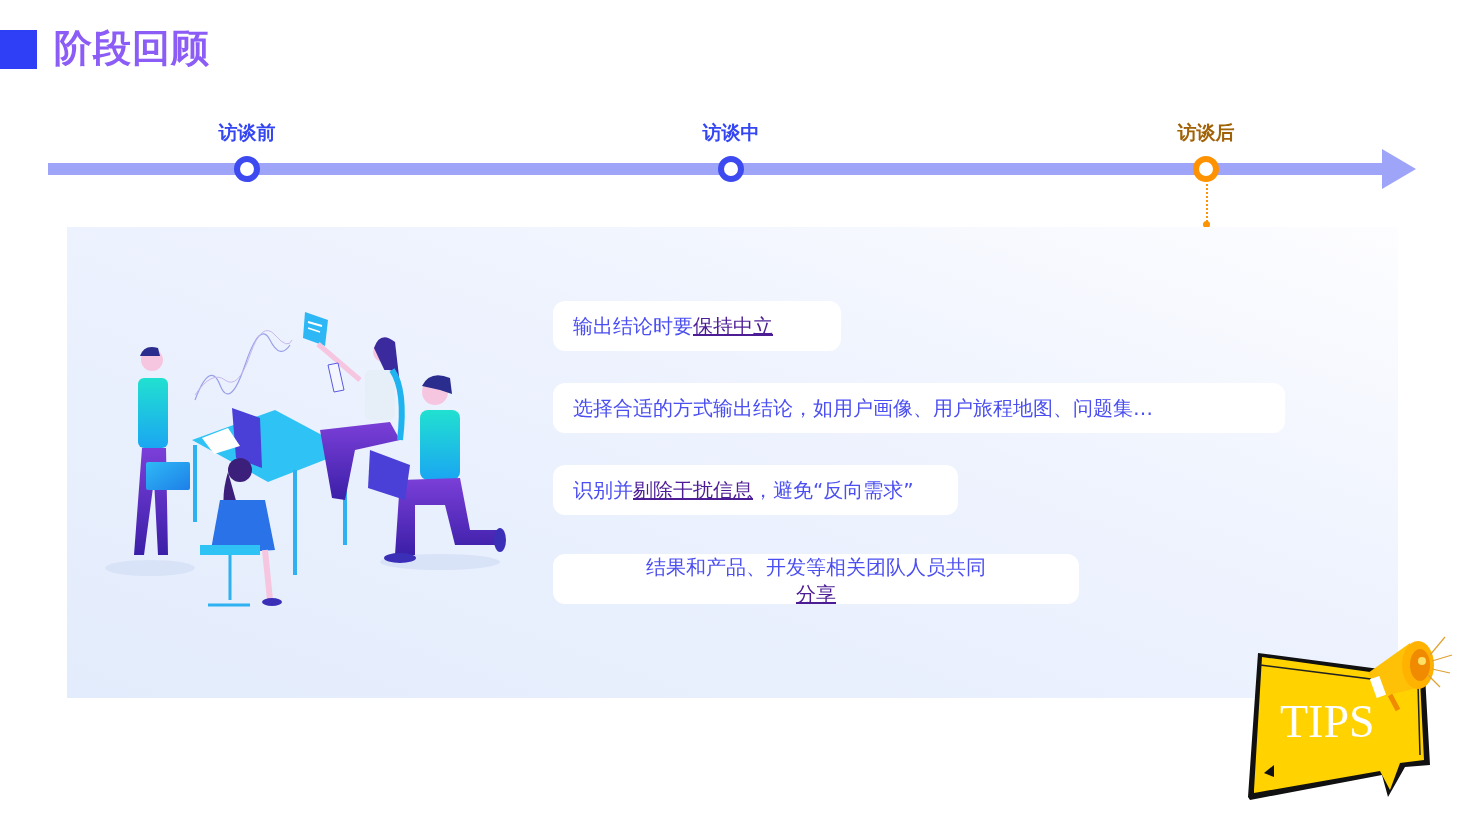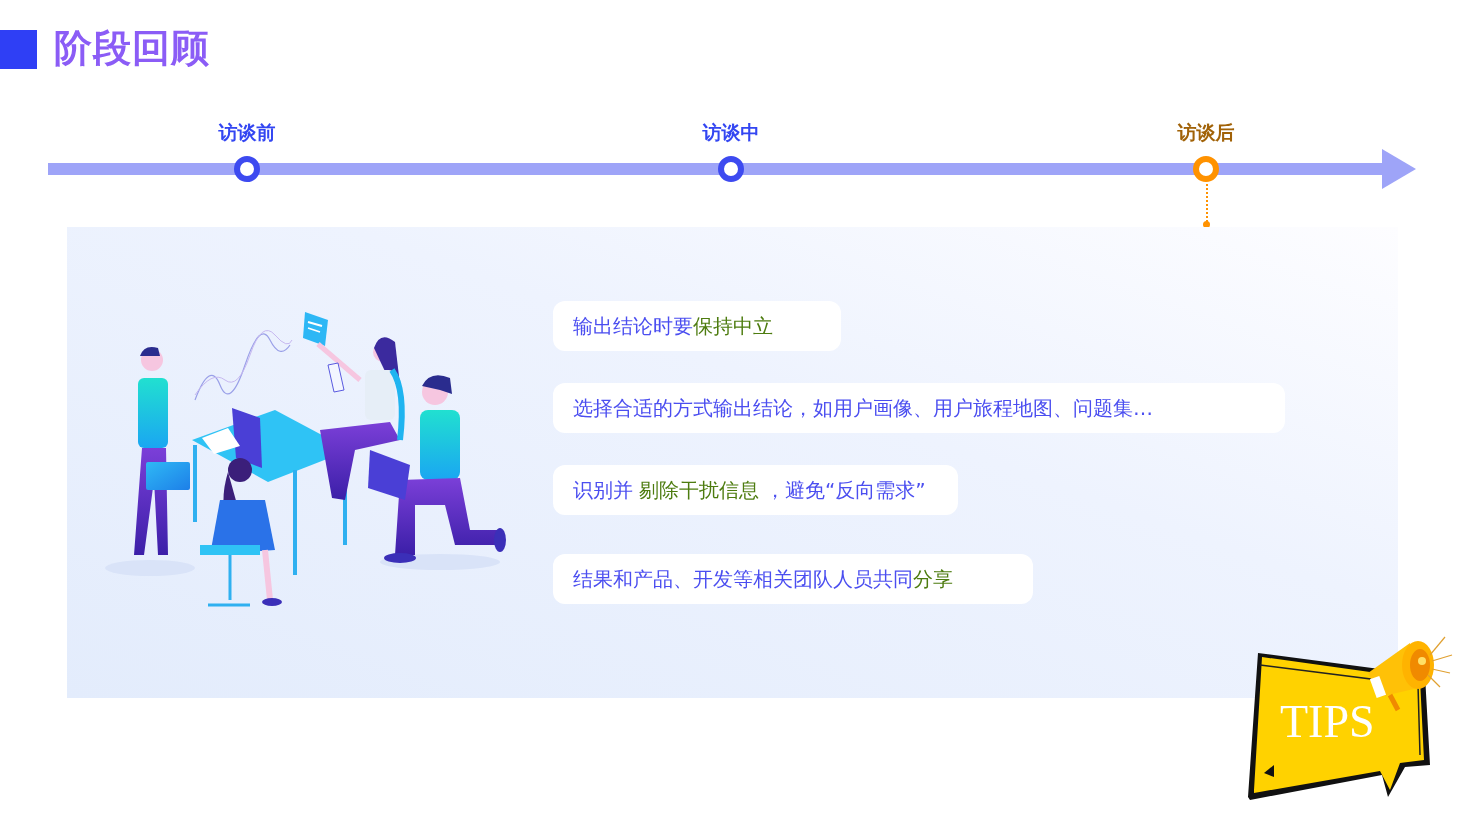"保持中立" .tip-card .hl { color: #4d7c0f -> #4c1d95; text-decoration: none -> underline }
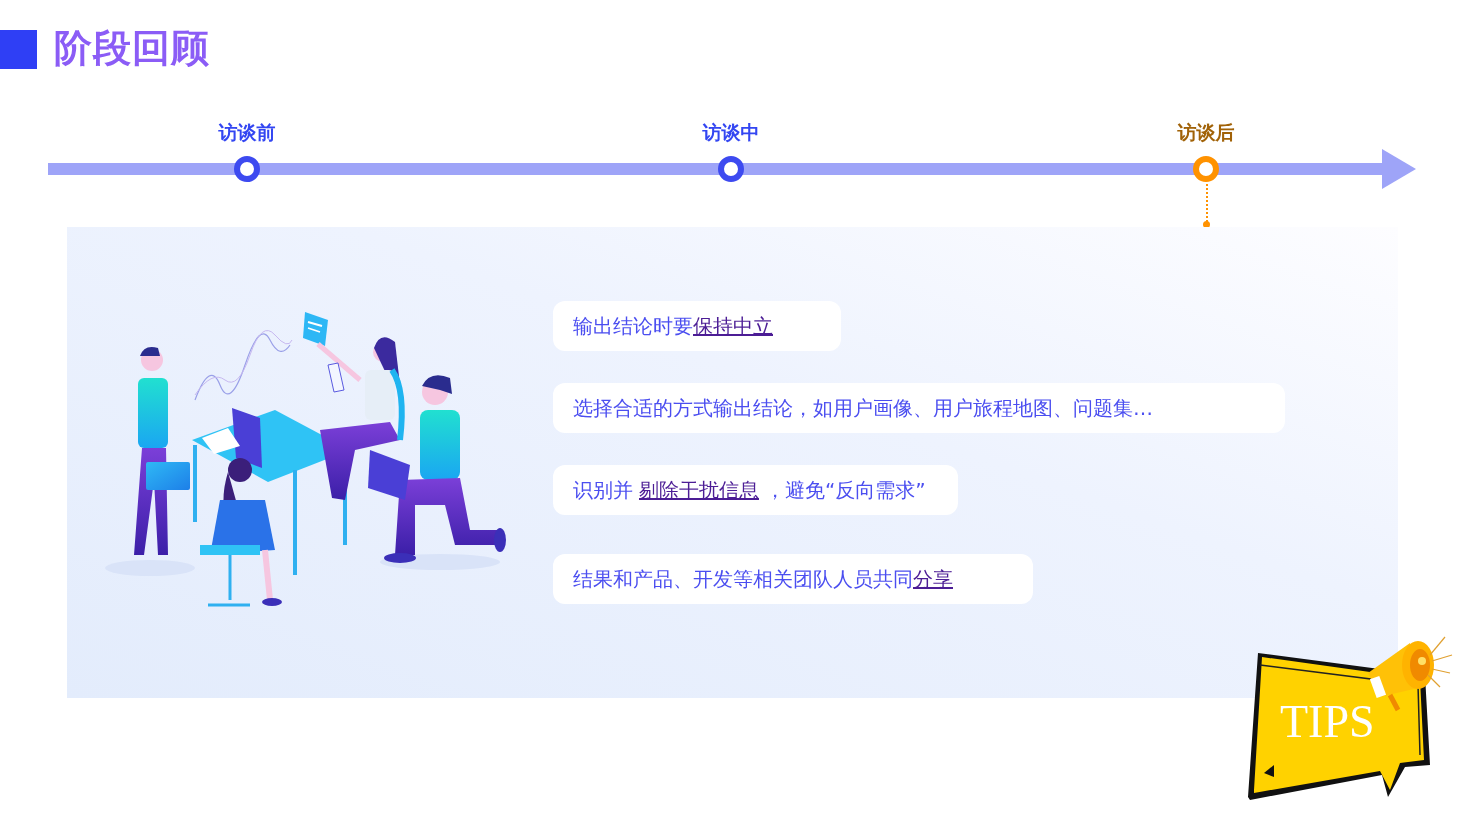"识别并" div.tip-card { gap: 6px -> none }
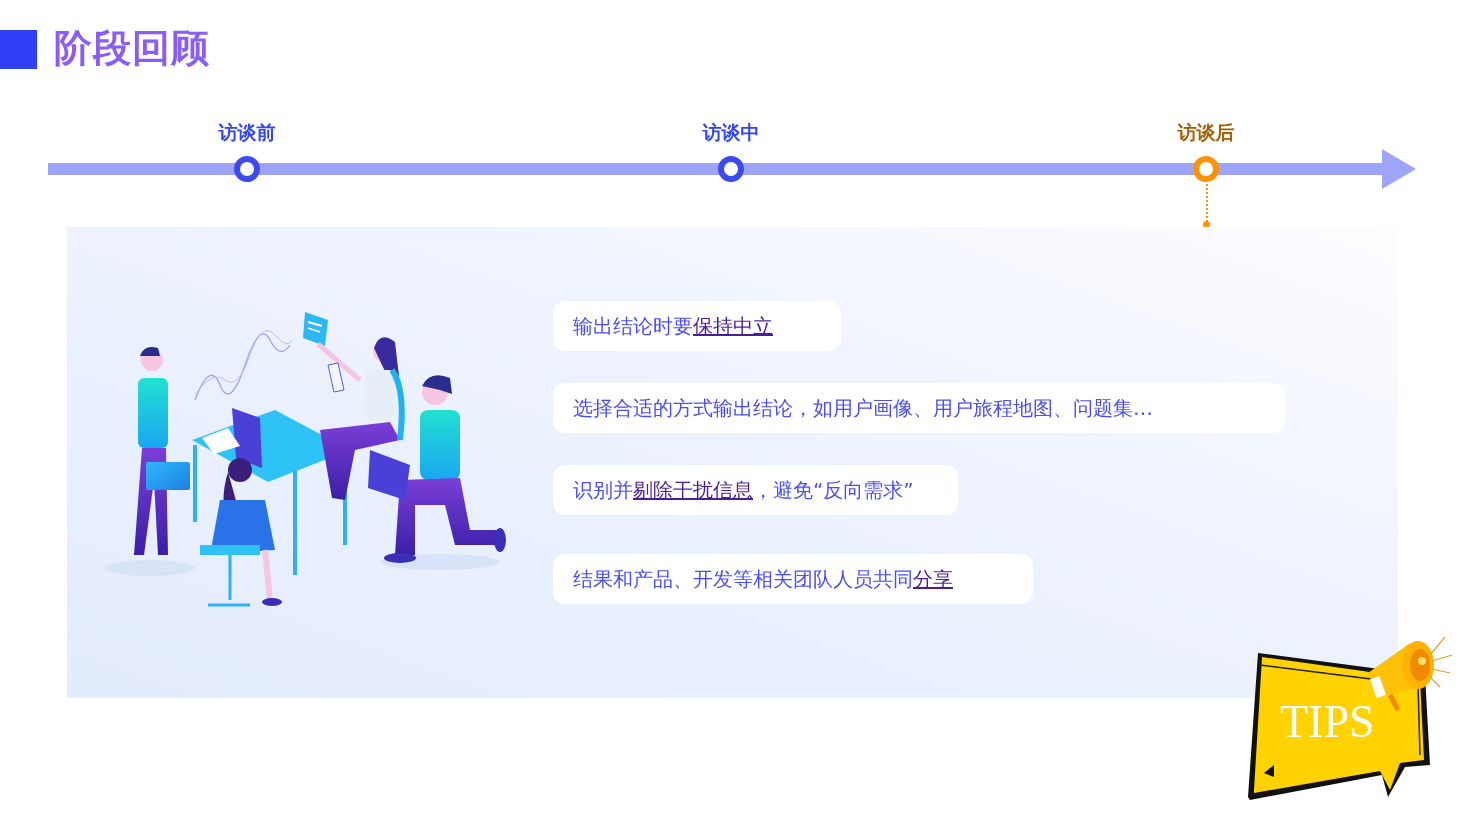"结果和产品、开发等相关团队人员共同" div.tip-card { flex-direction: none -> column; width: 480px -> 526px }
